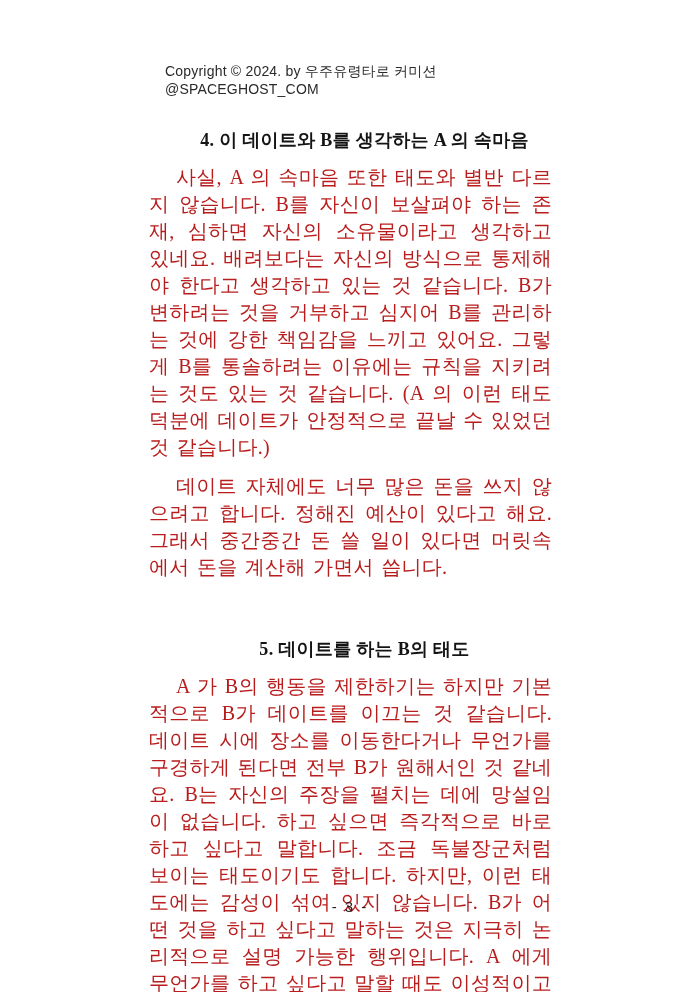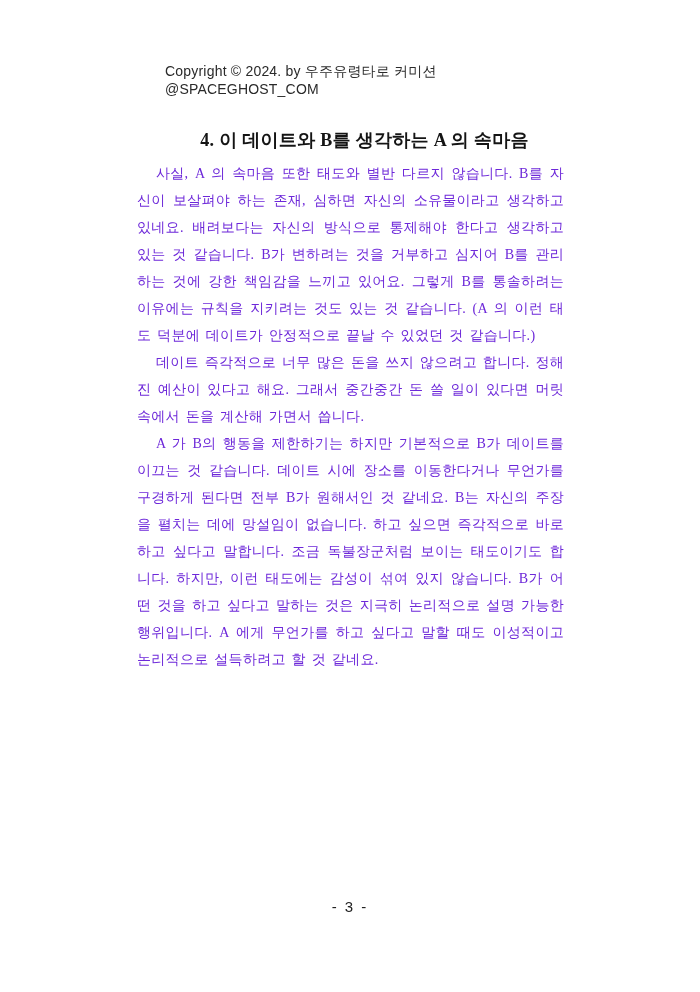"사실, A 의 속마음 또한" .body-paragraph { color: #6d28d9 -> #b91c1c; font-size: 14px -> 20px; margin: 0 -> 12px }
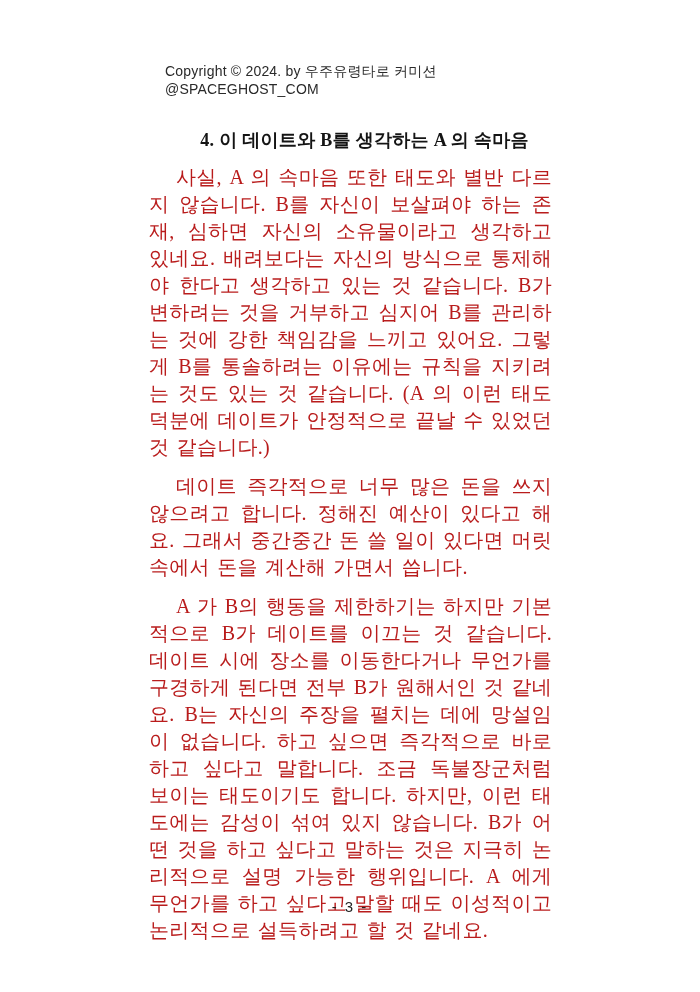"데이트 즉각적으로 너무 많은 돈을" p.body-paragraph { text: 즉각적으로 -> 자체에도 }
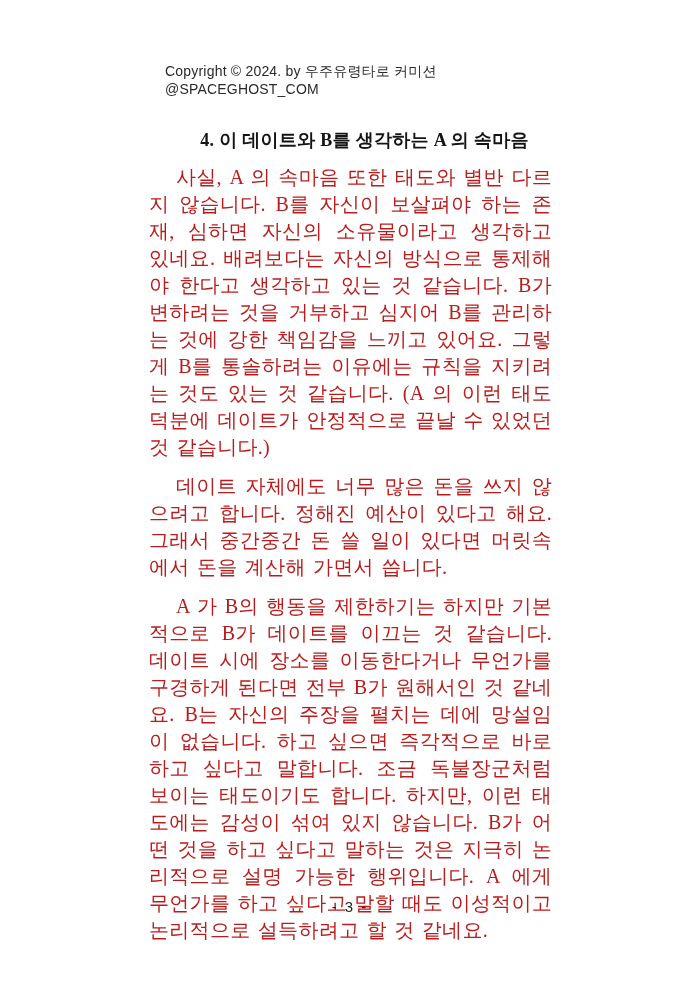"5. 데이트를 하는 B의 태도" div.section-heading { html: none -> <div>5. 데이트를 하는 B의 태도</div> }
